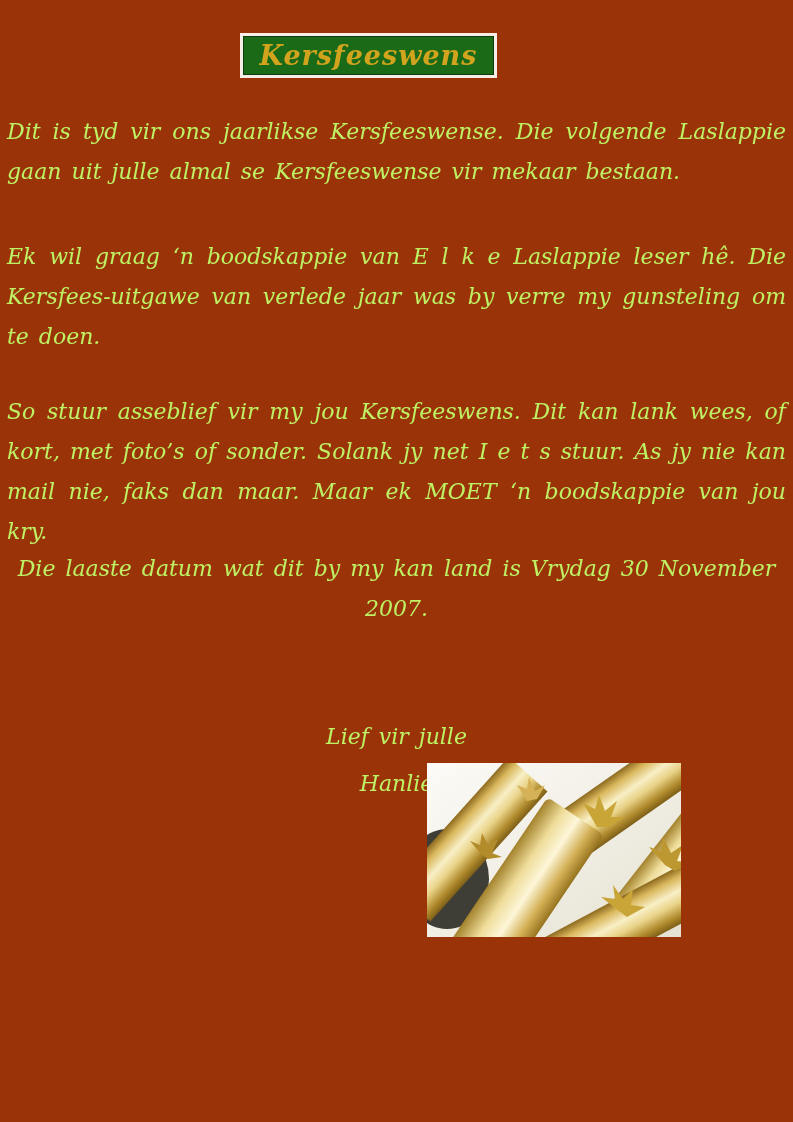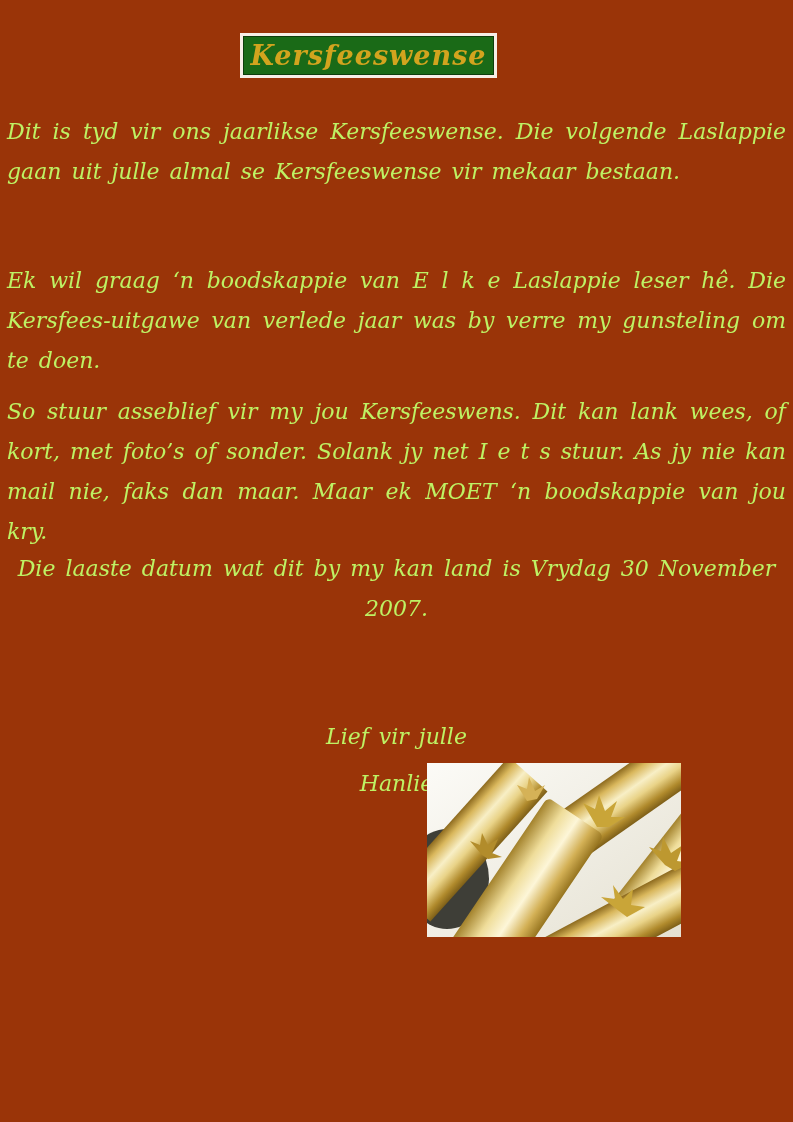"Kersfeeswense" span.title-text { text: Kersfeeswense -> Kersfeeswens }
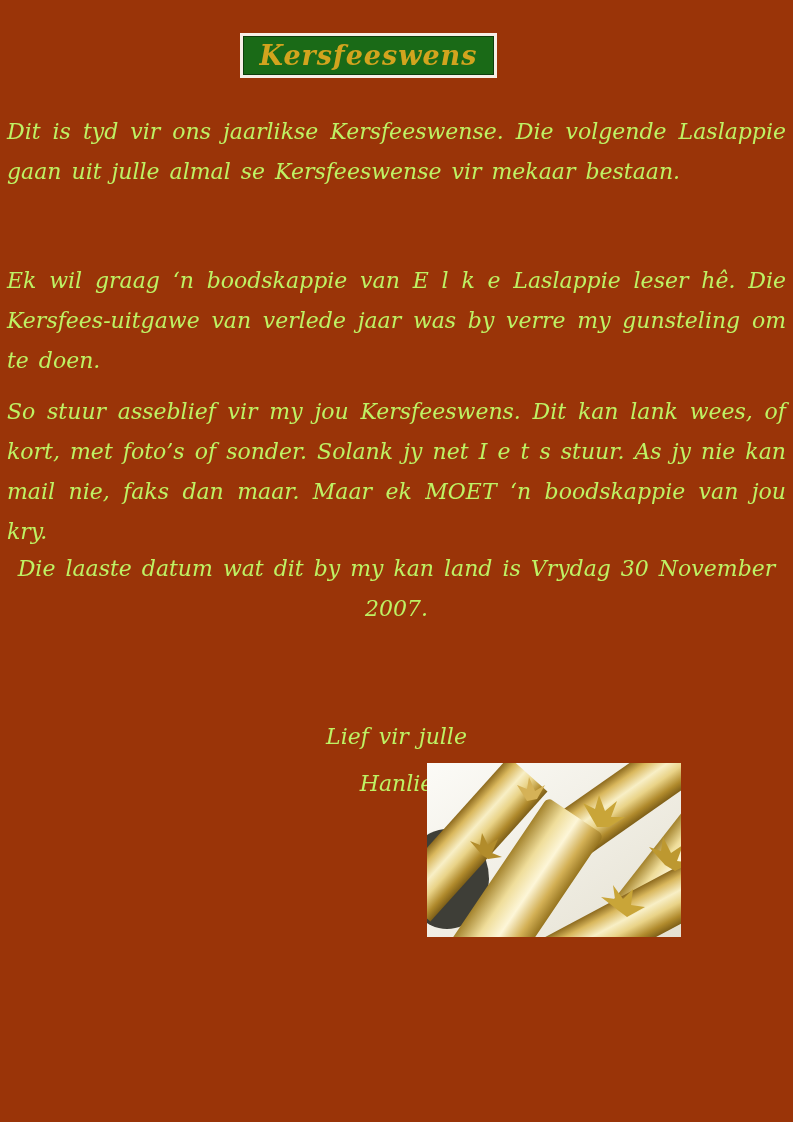"Ek wil graag ‘n boodskappie" .p2 { margin-top: 24px -> none }
